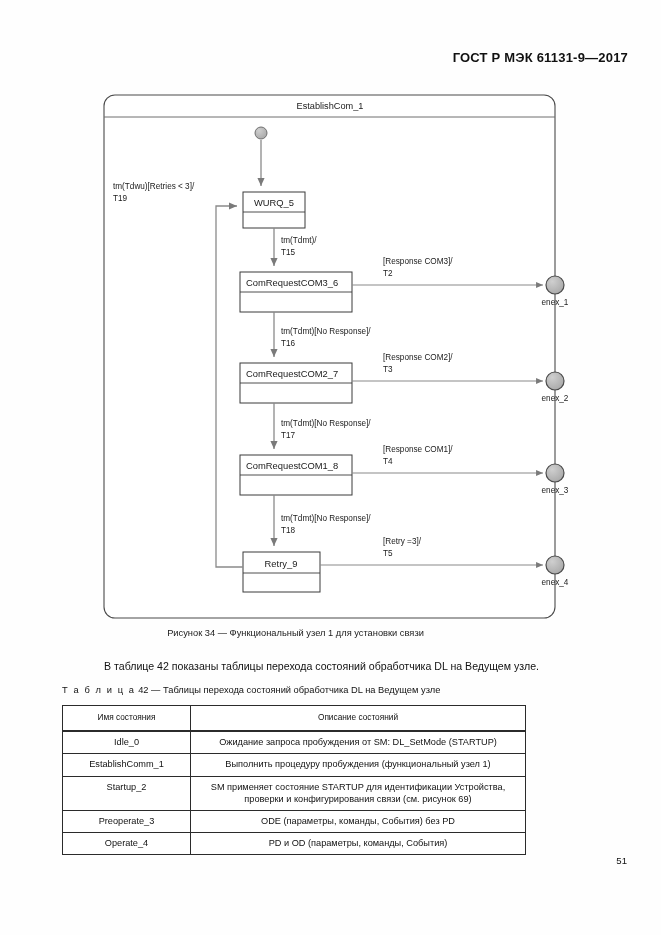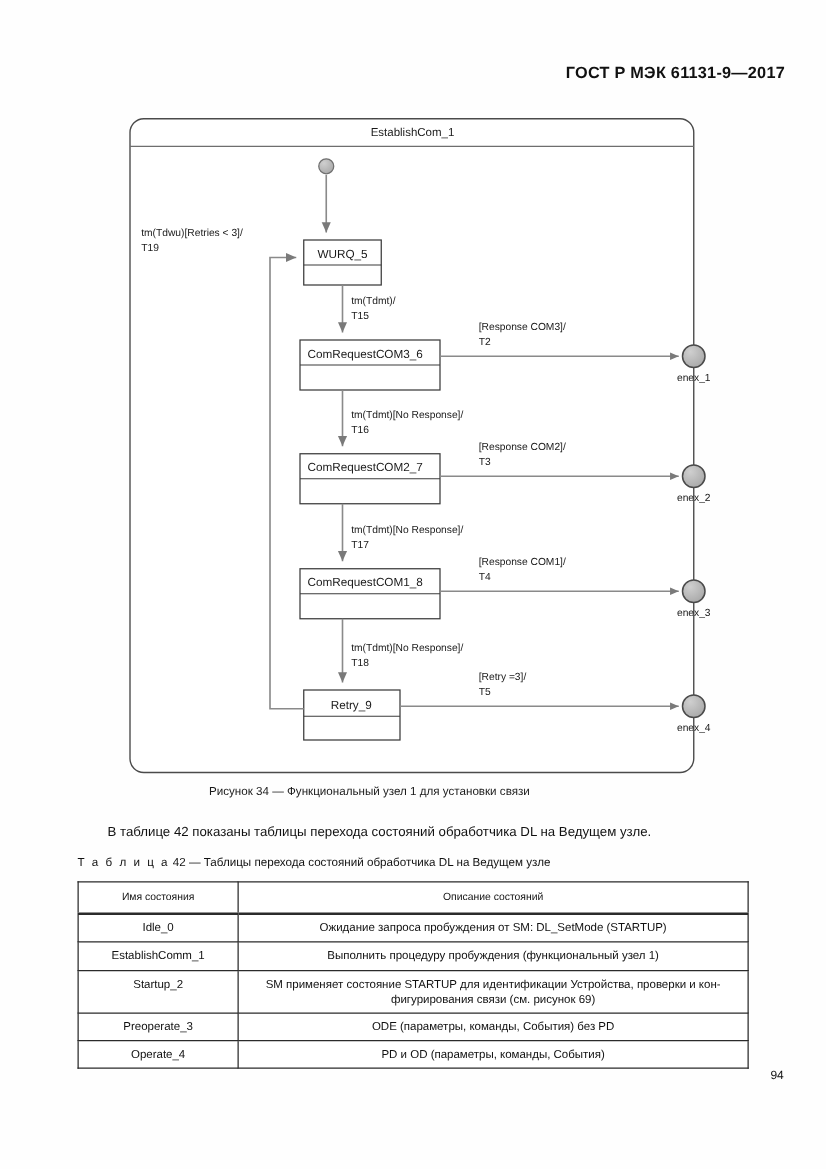"В таблице 42 показаны таблицы" .para { left: 58px -> 76px }
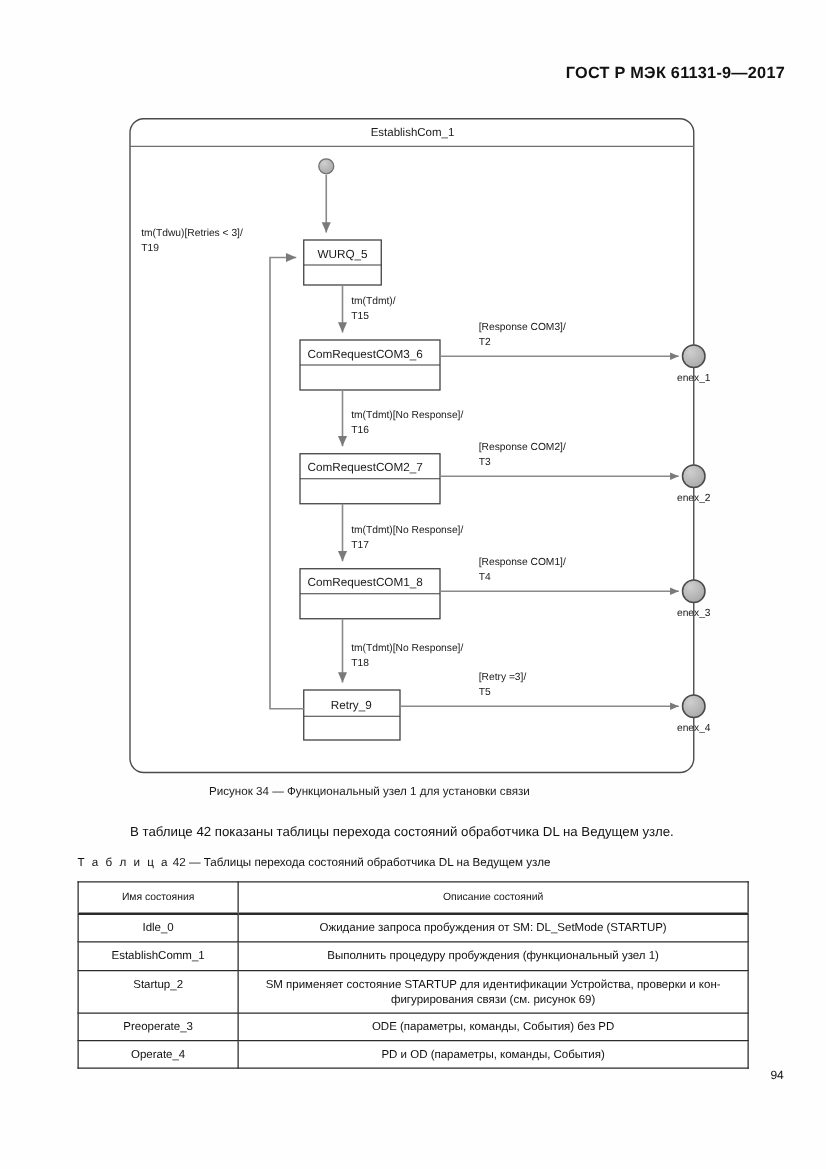"Имя состояния" table.states { width: 537px -> 464px }
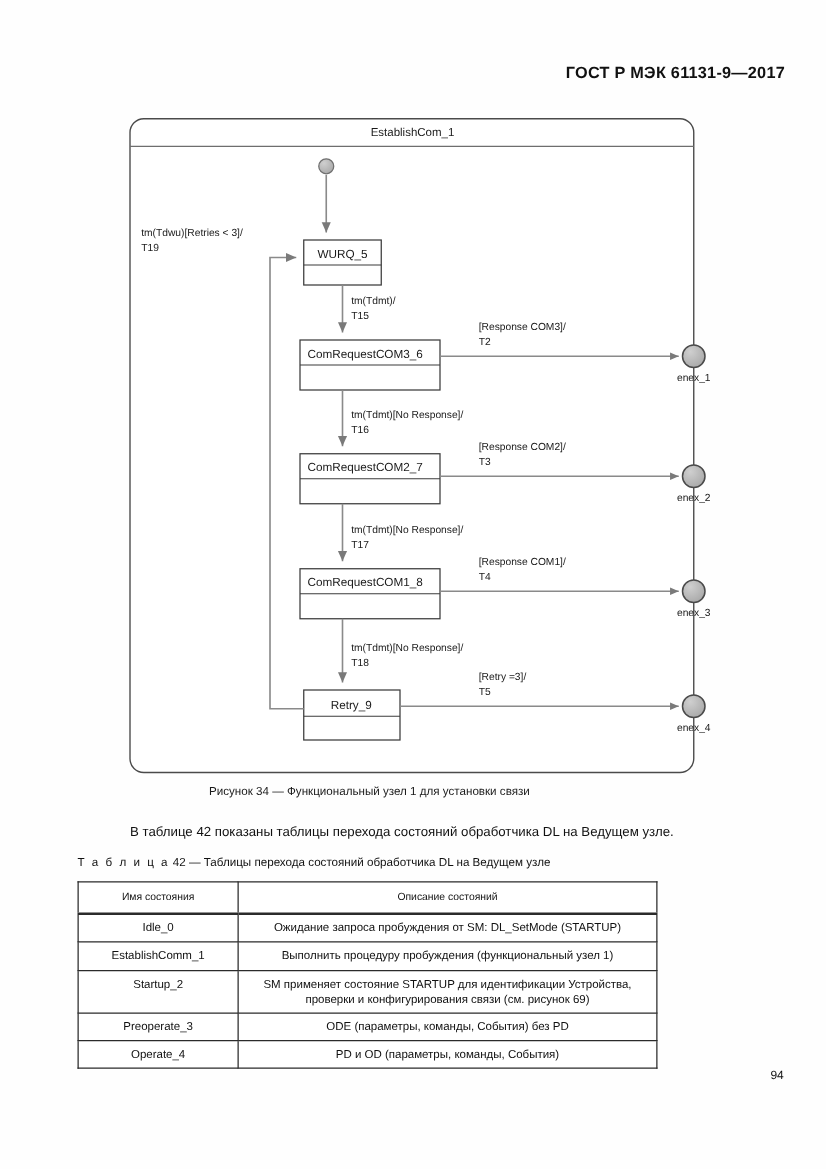"94" div.page-num { text: 94 -> 51 }
